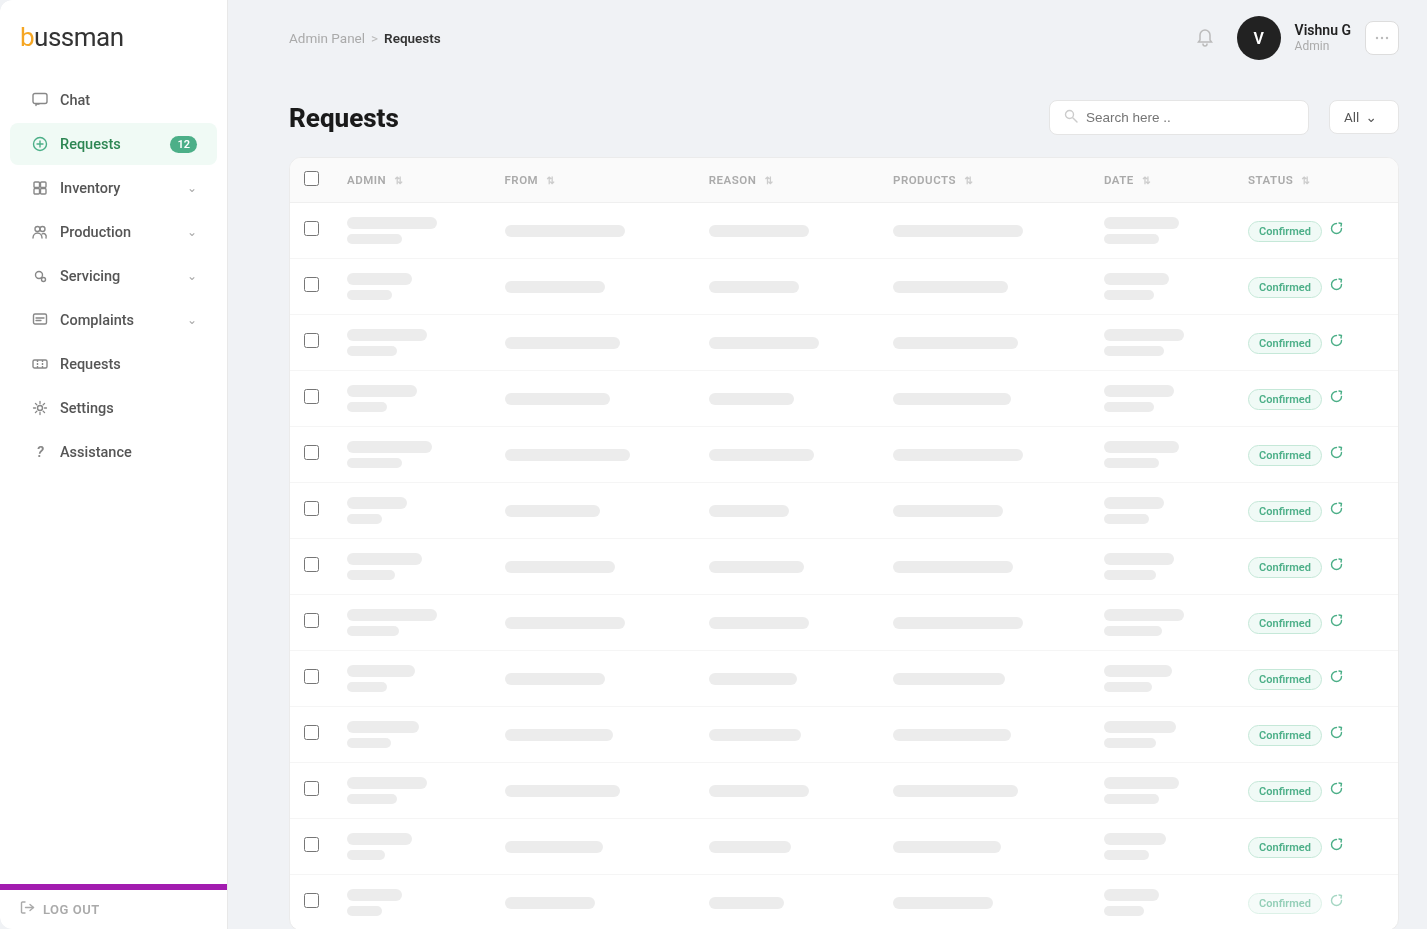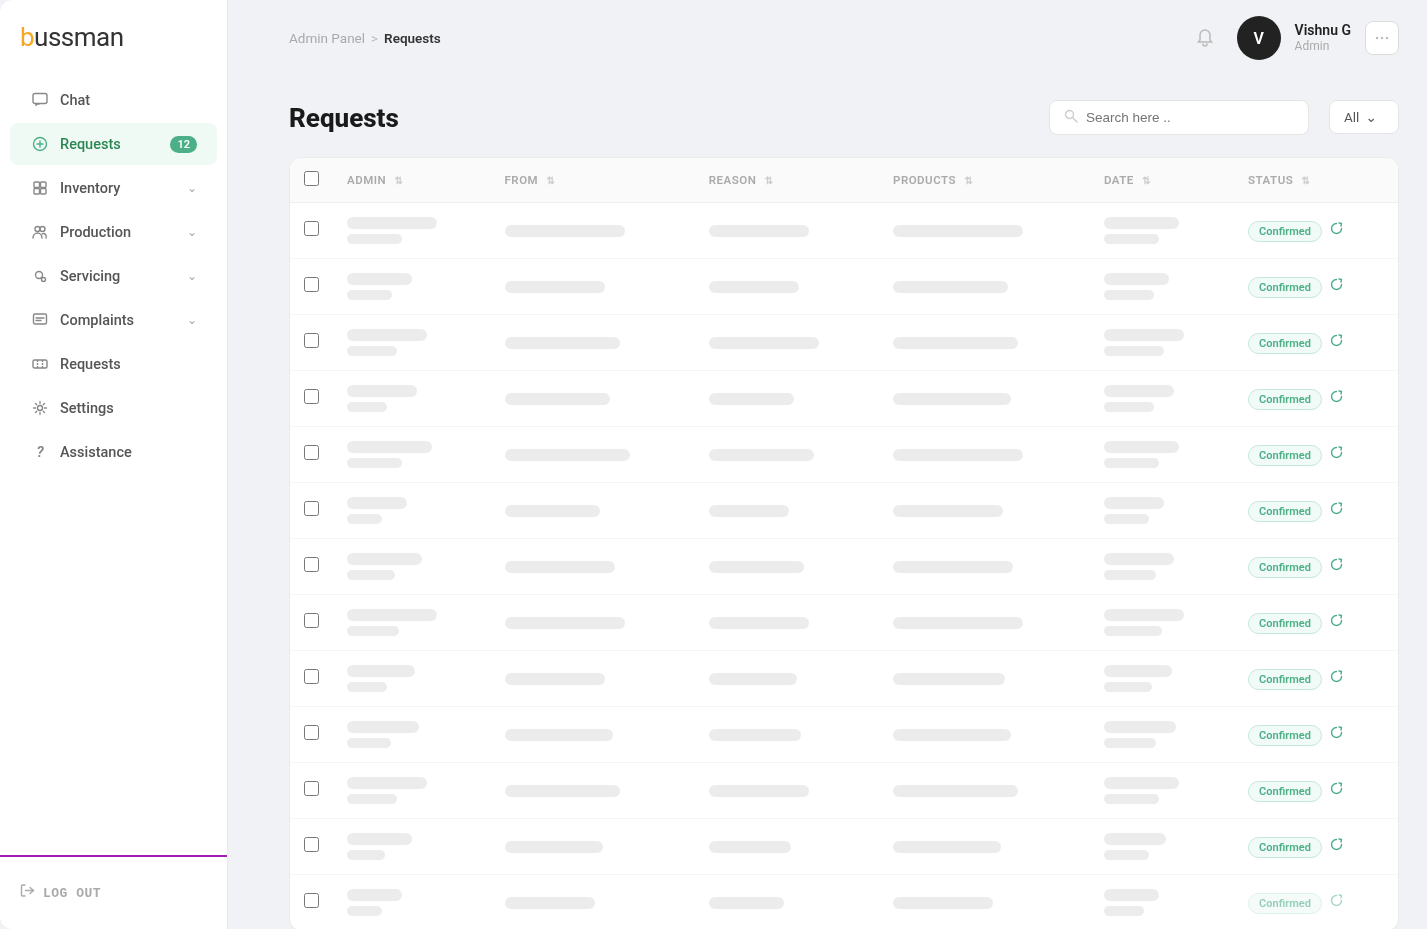"LOG OUT" .logout-area { border-top: 2px solid #a21caf -> 6px solid #a21caf; font-family: Liberation Mono, monospace -> none; padding: 20px 20px -> 4px 20px }
